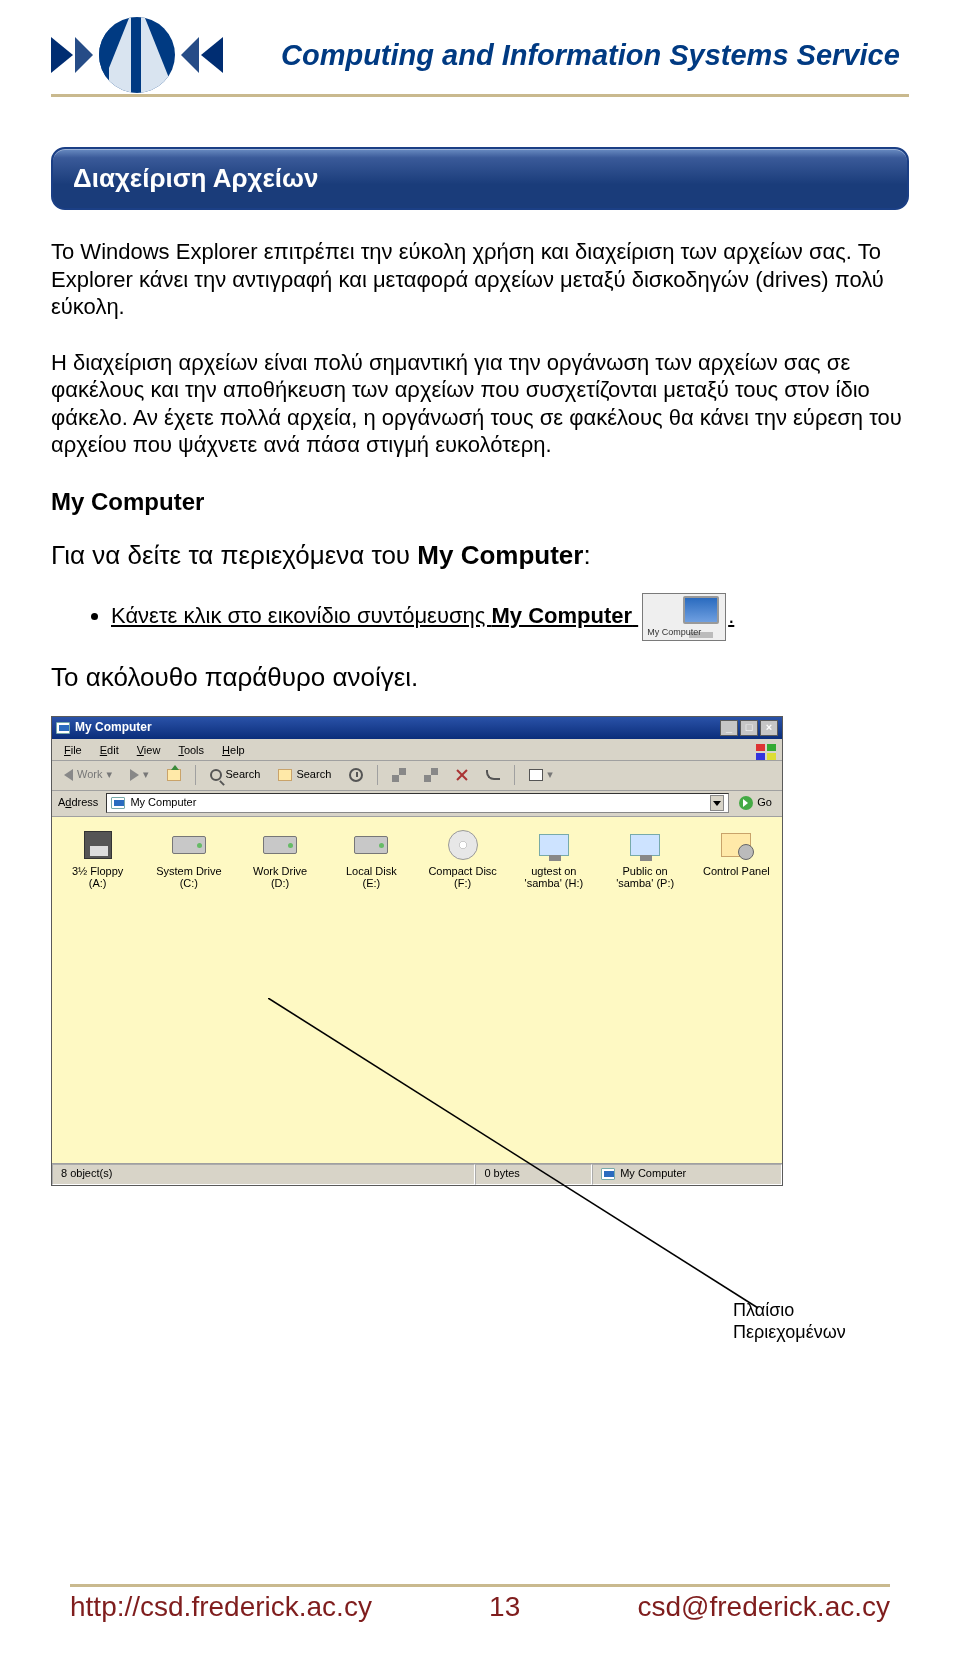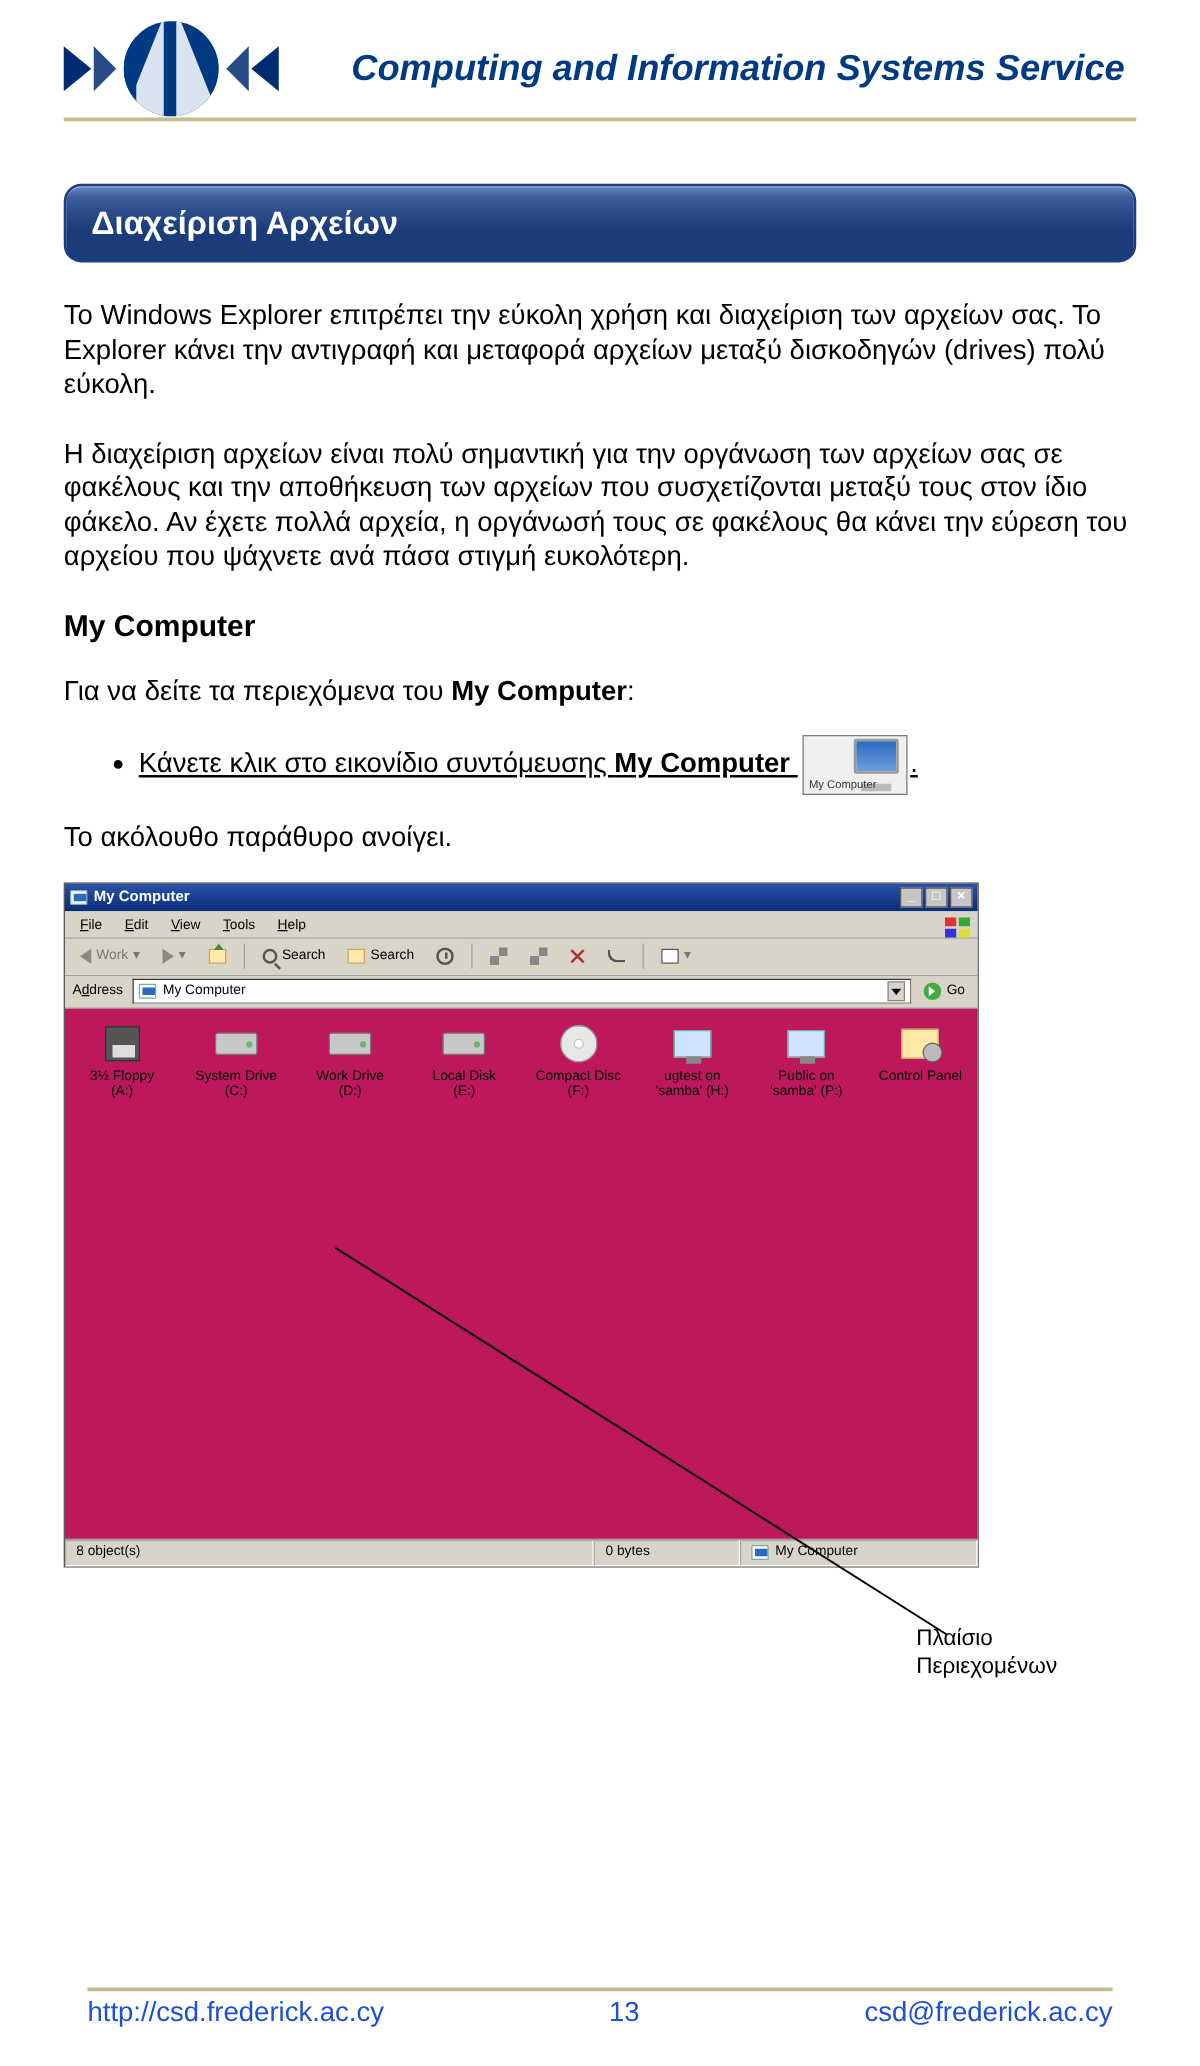"Για να δείτε τα περιεχόμενα" .line { font-size: 22px -> 26px }
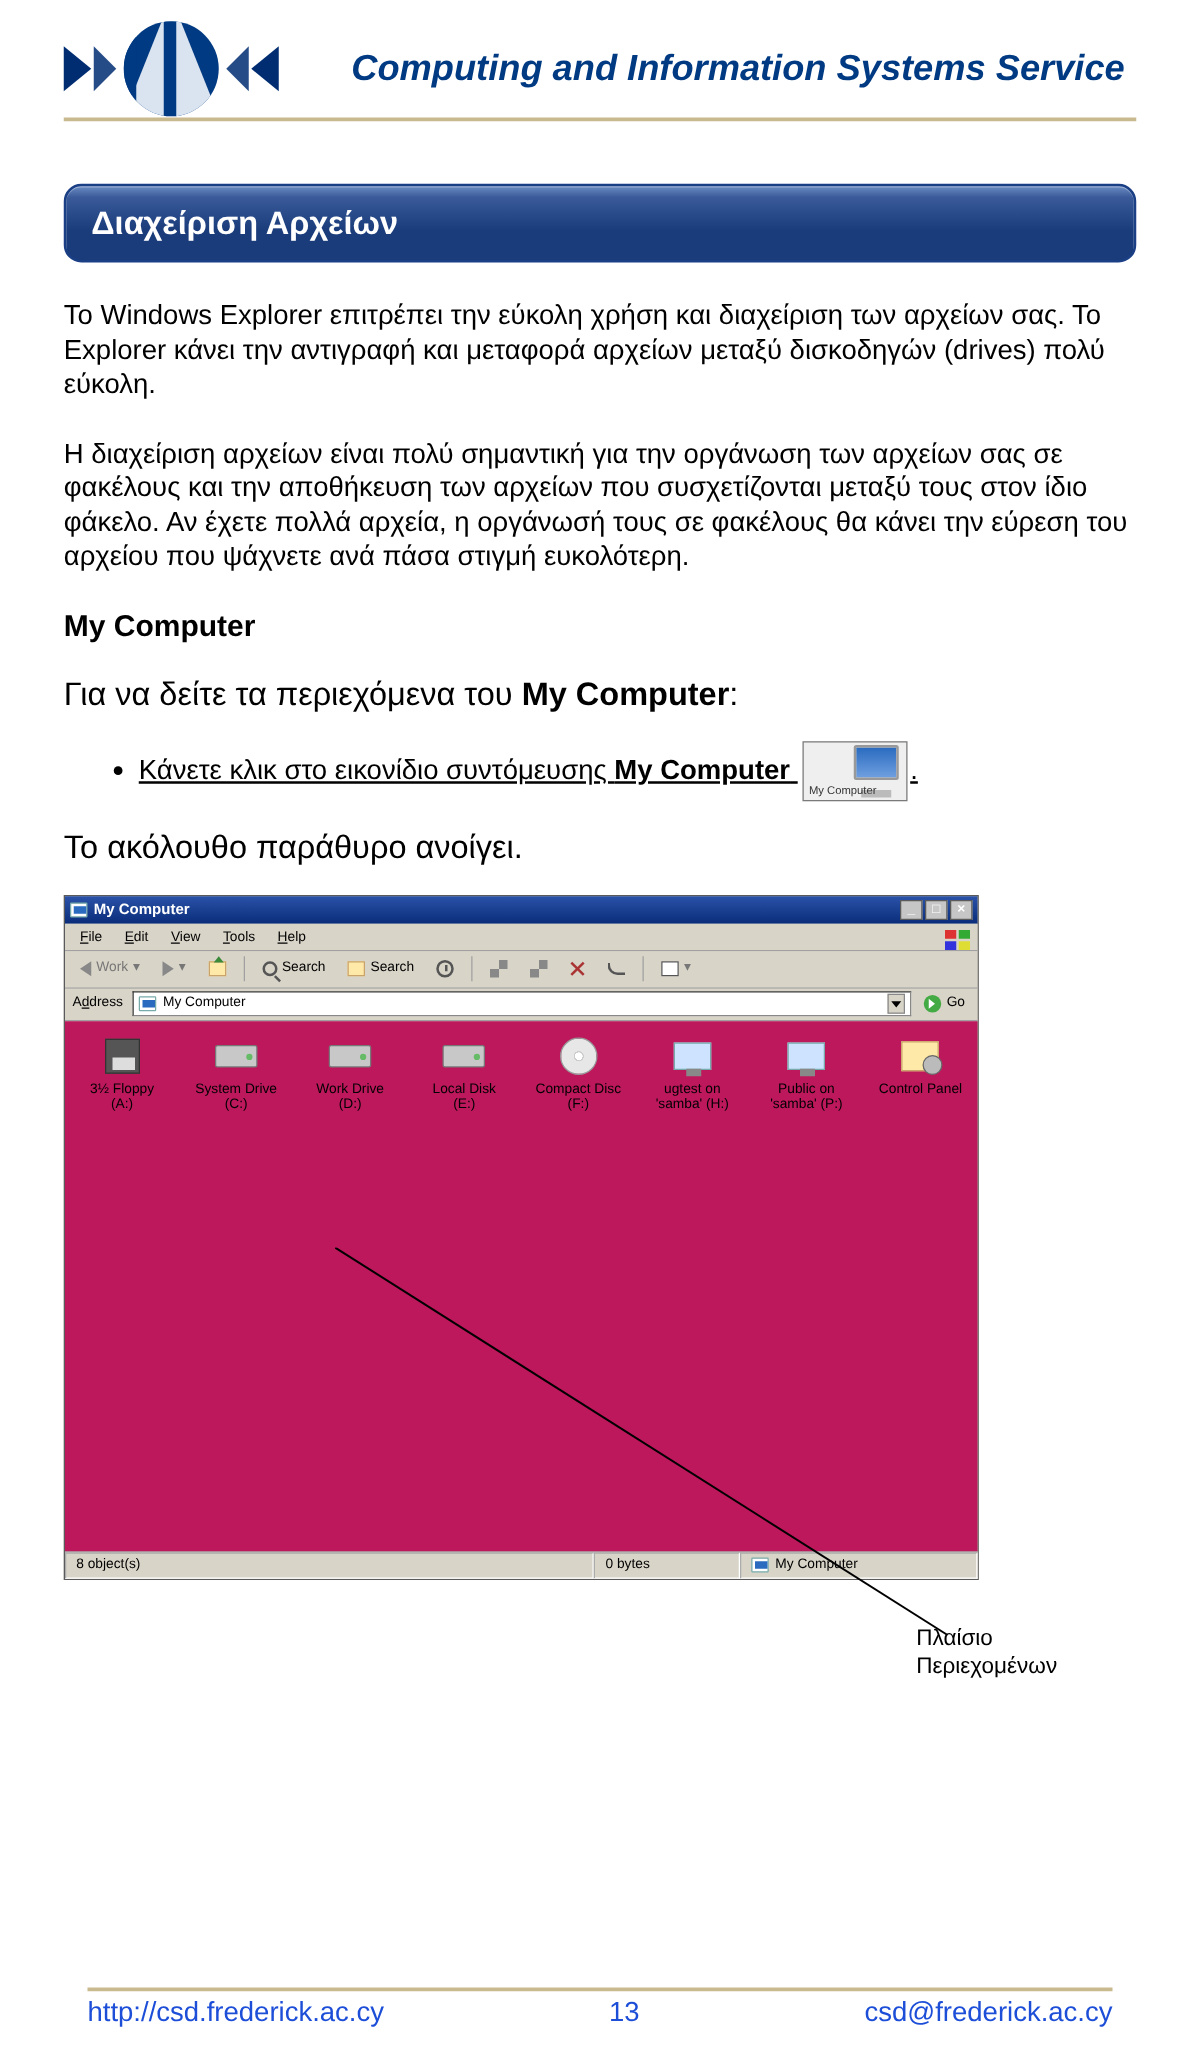"3½ Floppy (A:)" .content-pane { background: #be185d -> #fef9c3; height: 424px -> 346px }
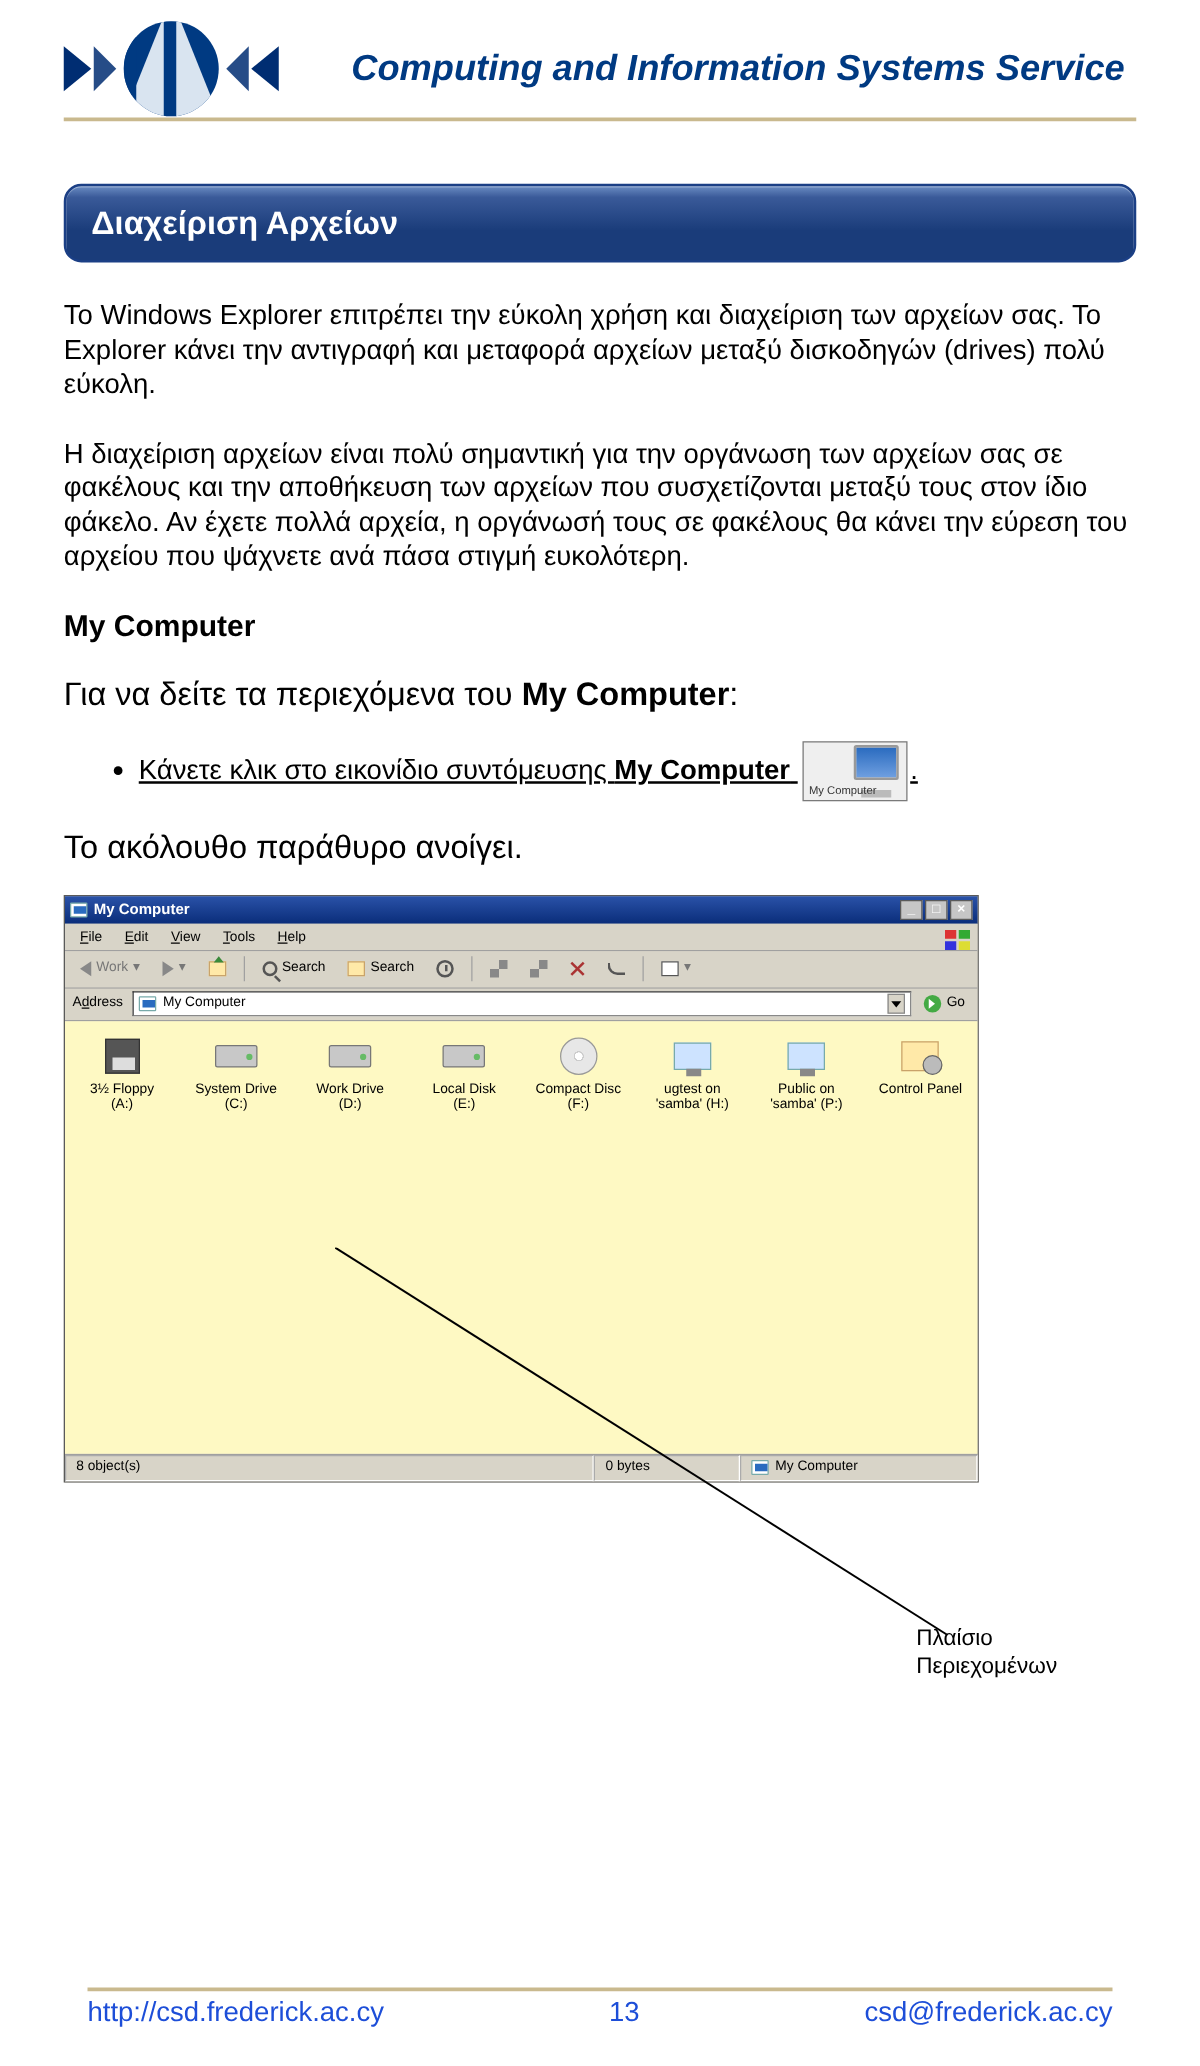"http://csd.frederick.ac.cy" .footer-row { color: #1d4ed8 -> #7f1d1d; font-size: 22px -> 28px }
